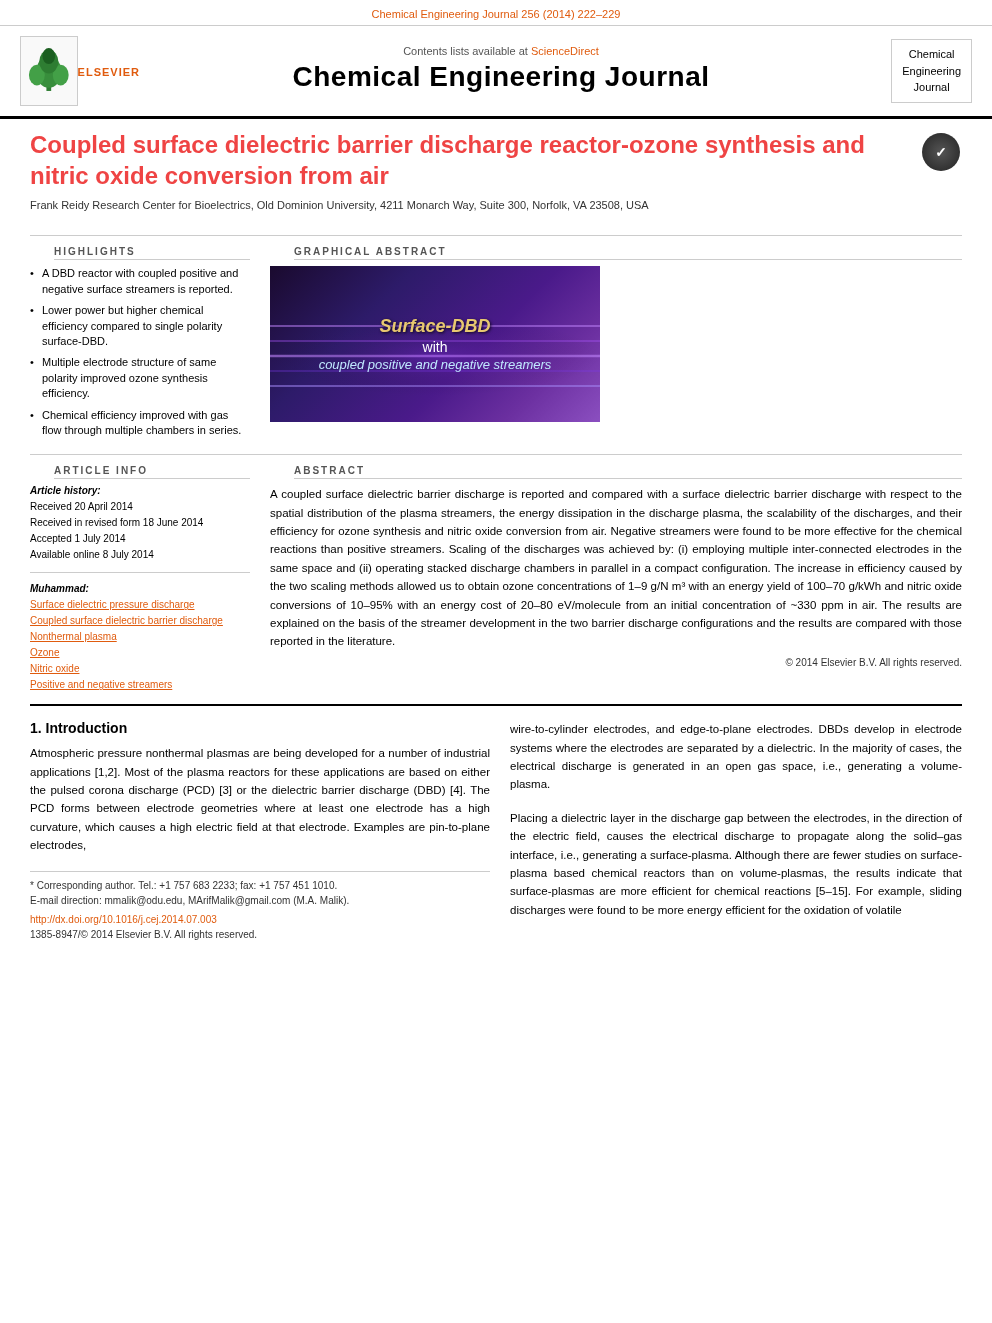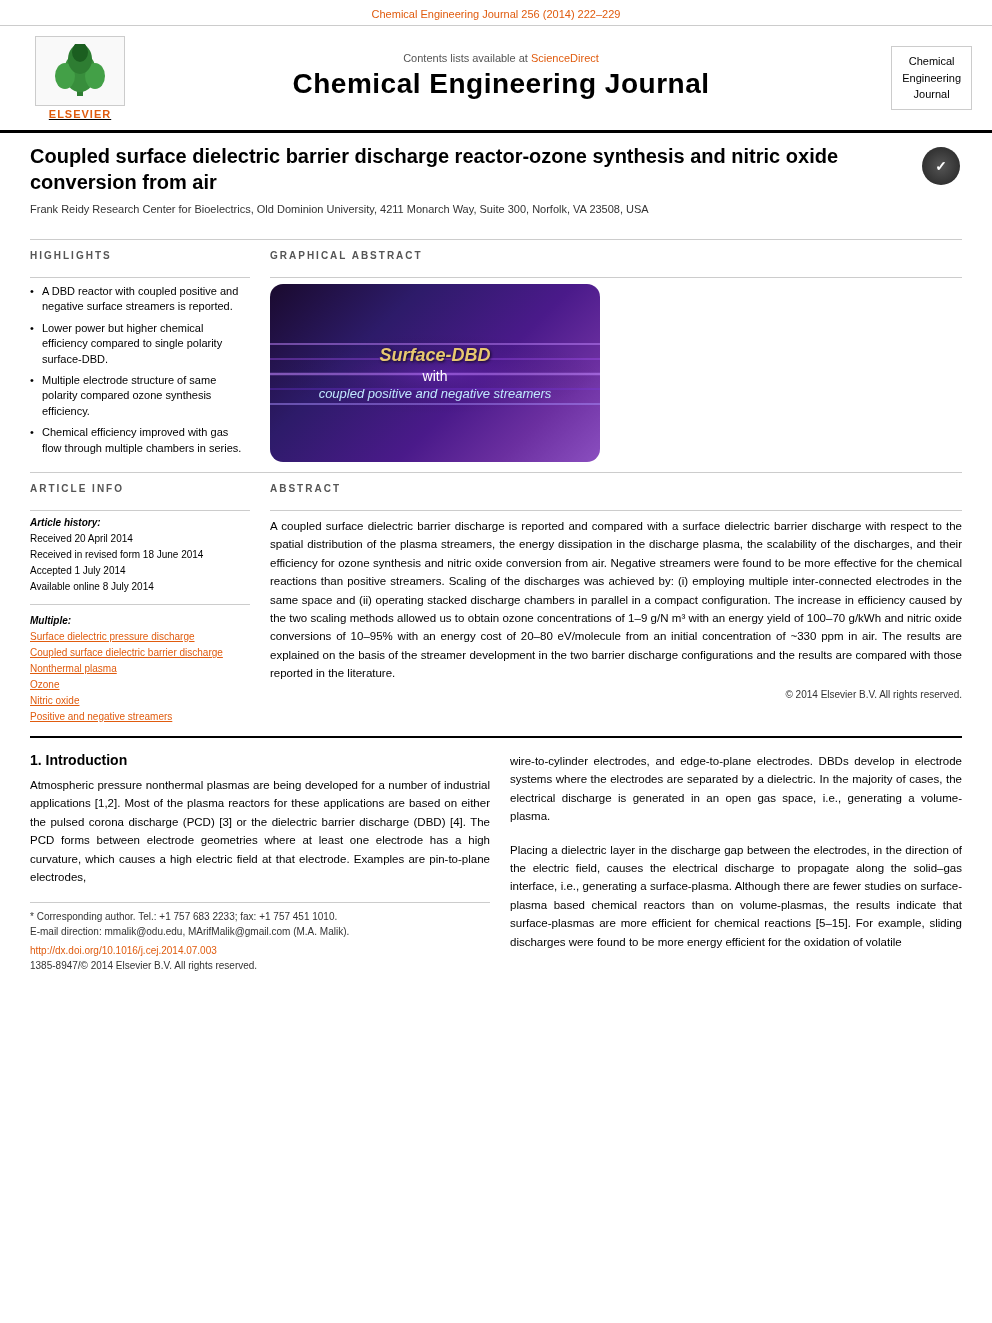"ELSEVIER" .elsevier-logo { flex-direction: column -> none; text-decoration: underline -> none }
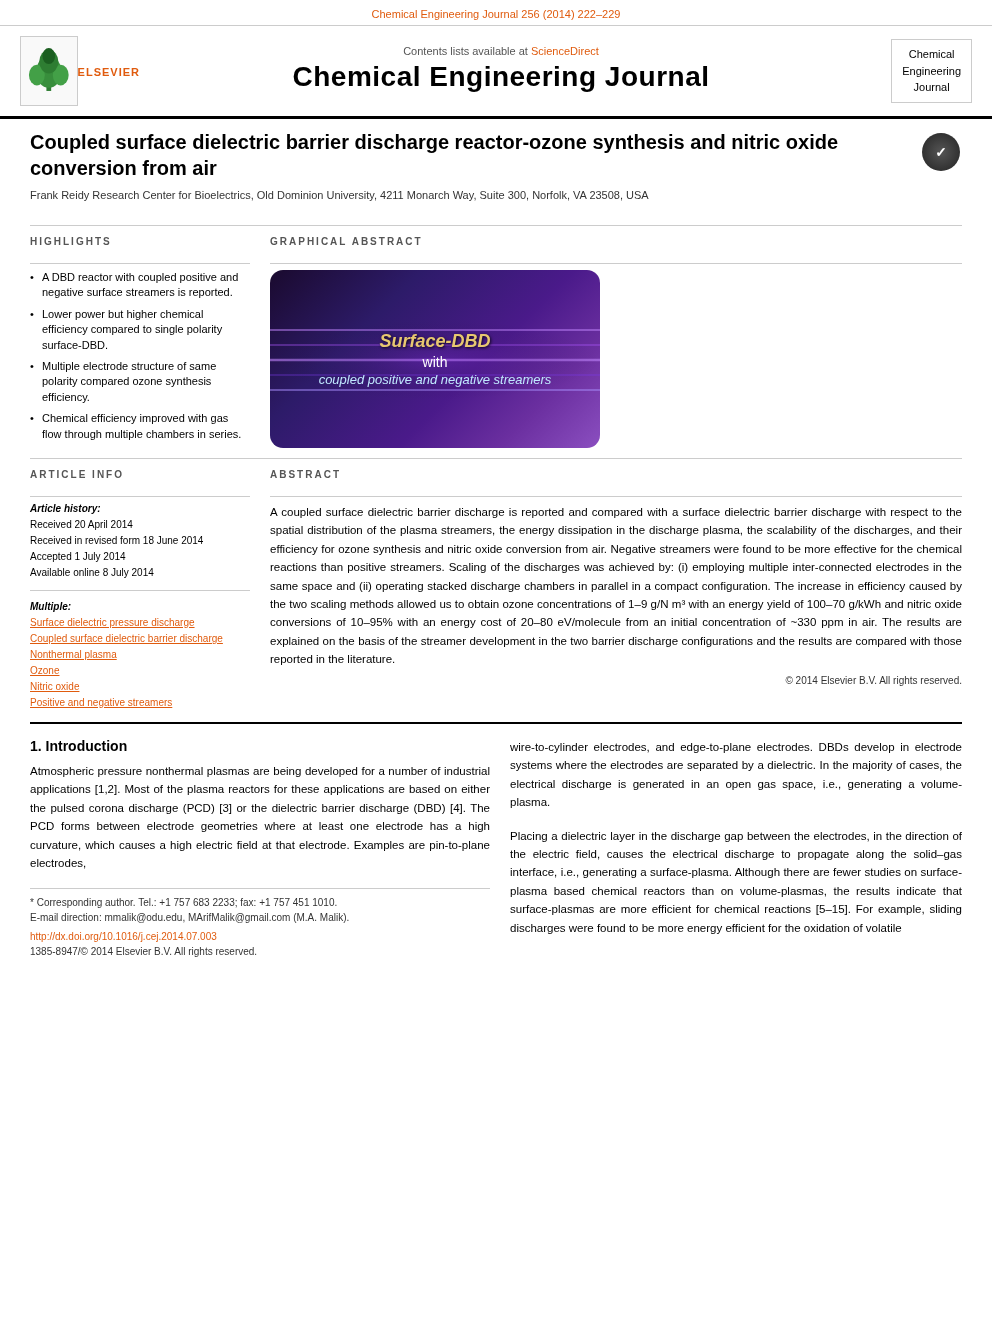"Coupled surface dielectric barrier discharge reactor-ozone" .article-title { color: #000000 -> #ef4444; font-size: 20px -> 24px }
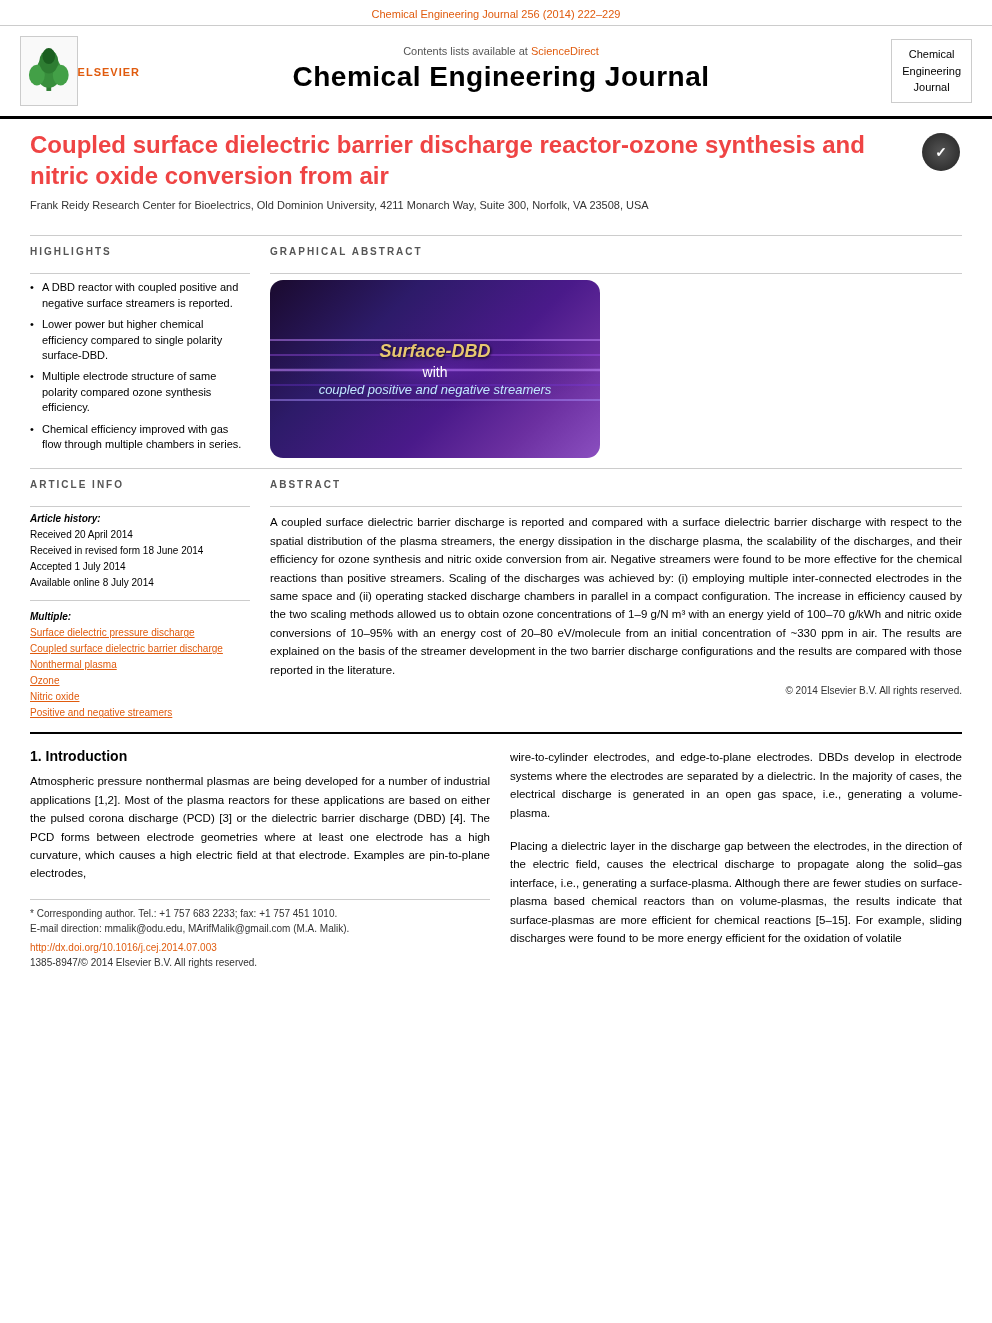"HIGHLIGHTS" .section-label { margin-left: none -> 24px; padding-bottom: 16px -> 2px }
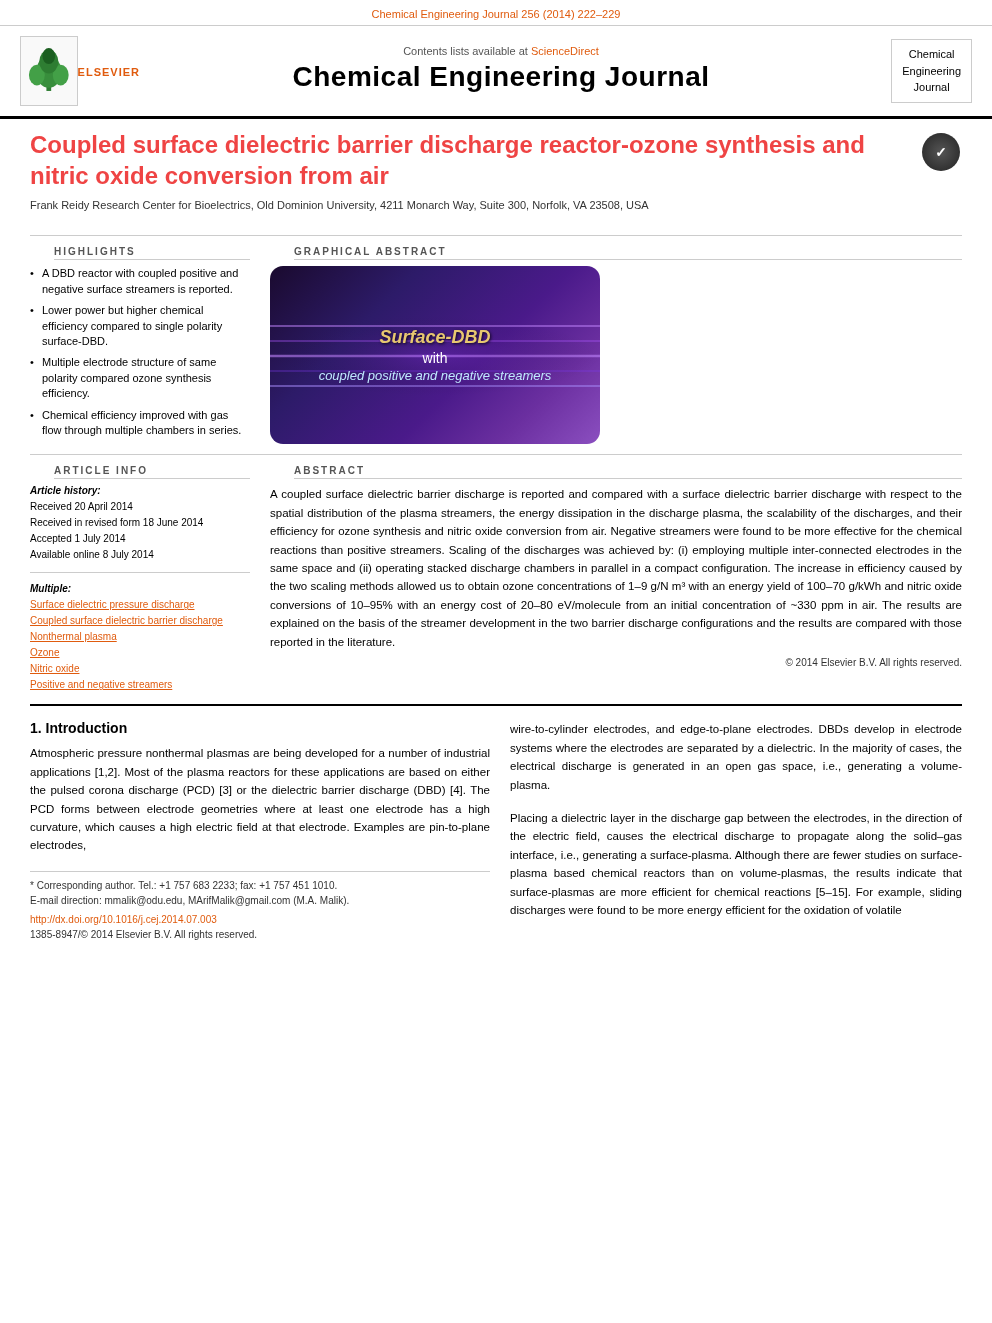"Surface-DBD" .graphical-abstract-img { border-radius: 13px -> 0; height: 178px -> 156px }
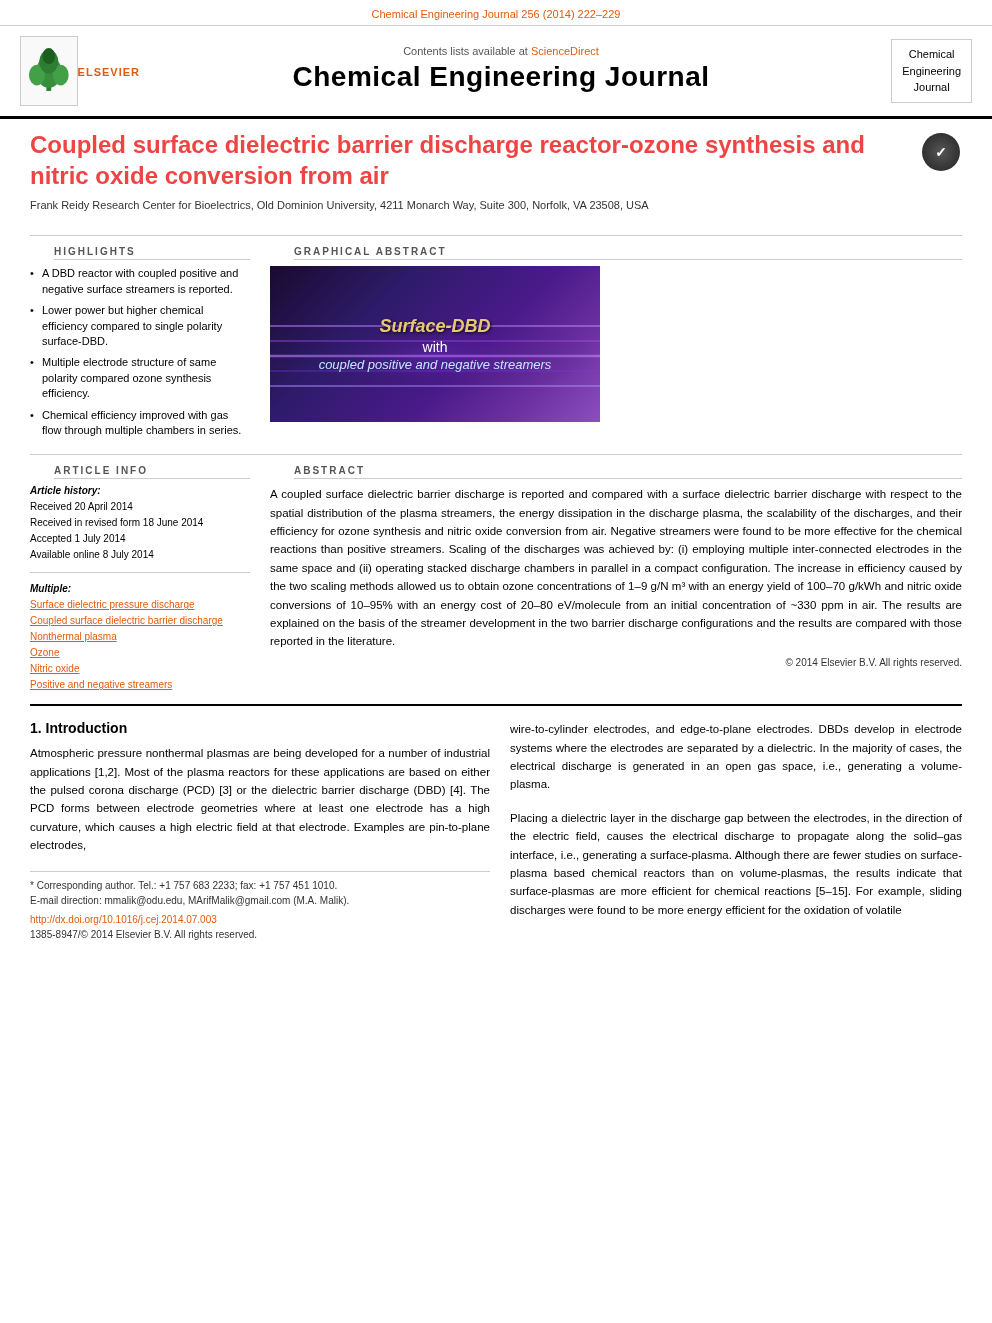"Multiple electrode structure of same" li { text: compared -> improved }
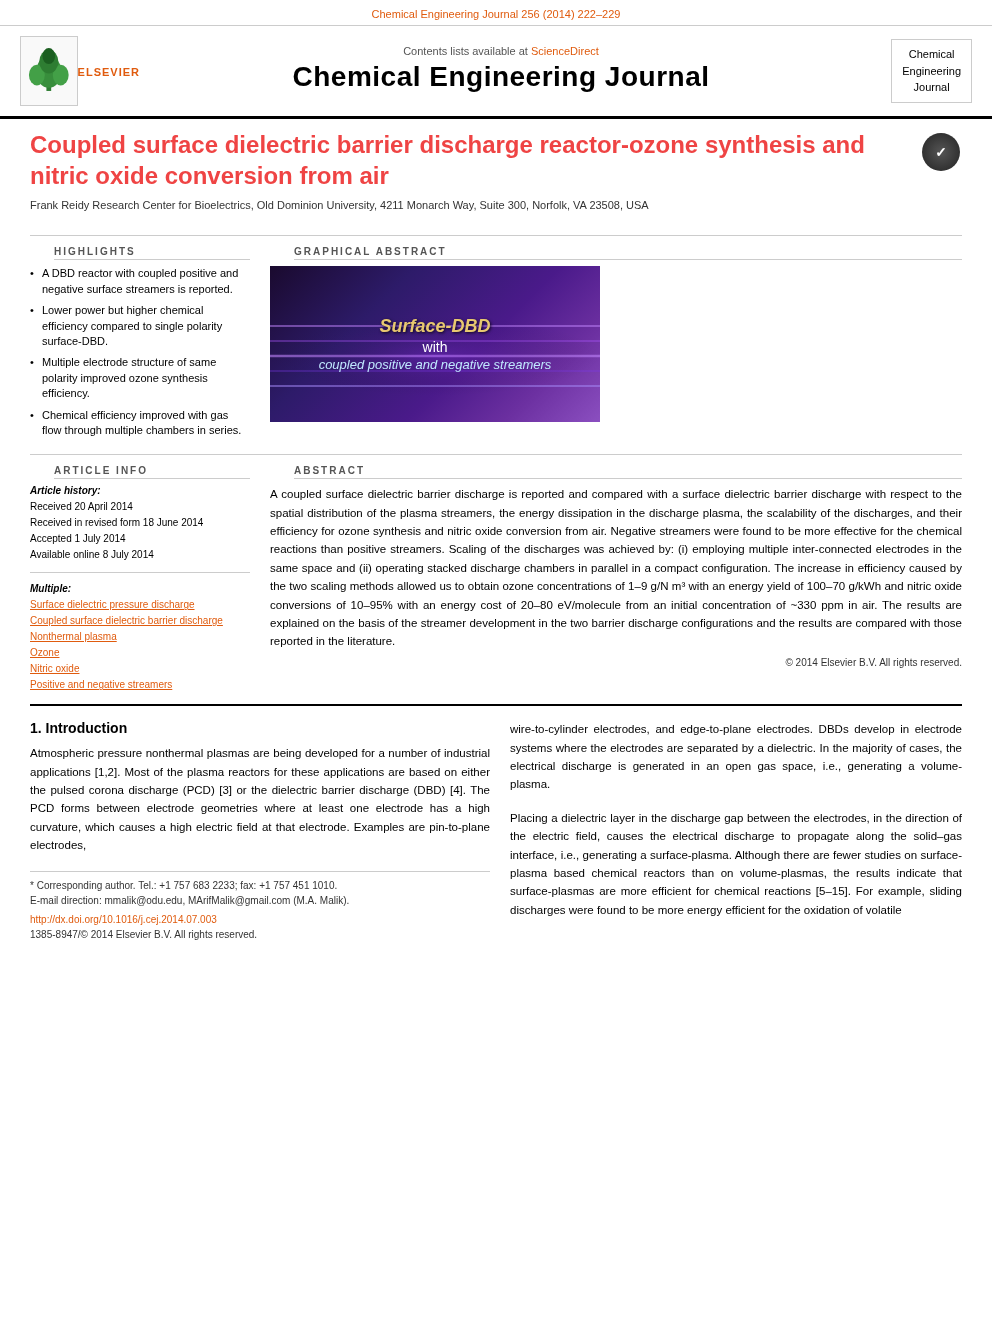"Multiple:" h4 { text: Multiple -> Muhammad }
